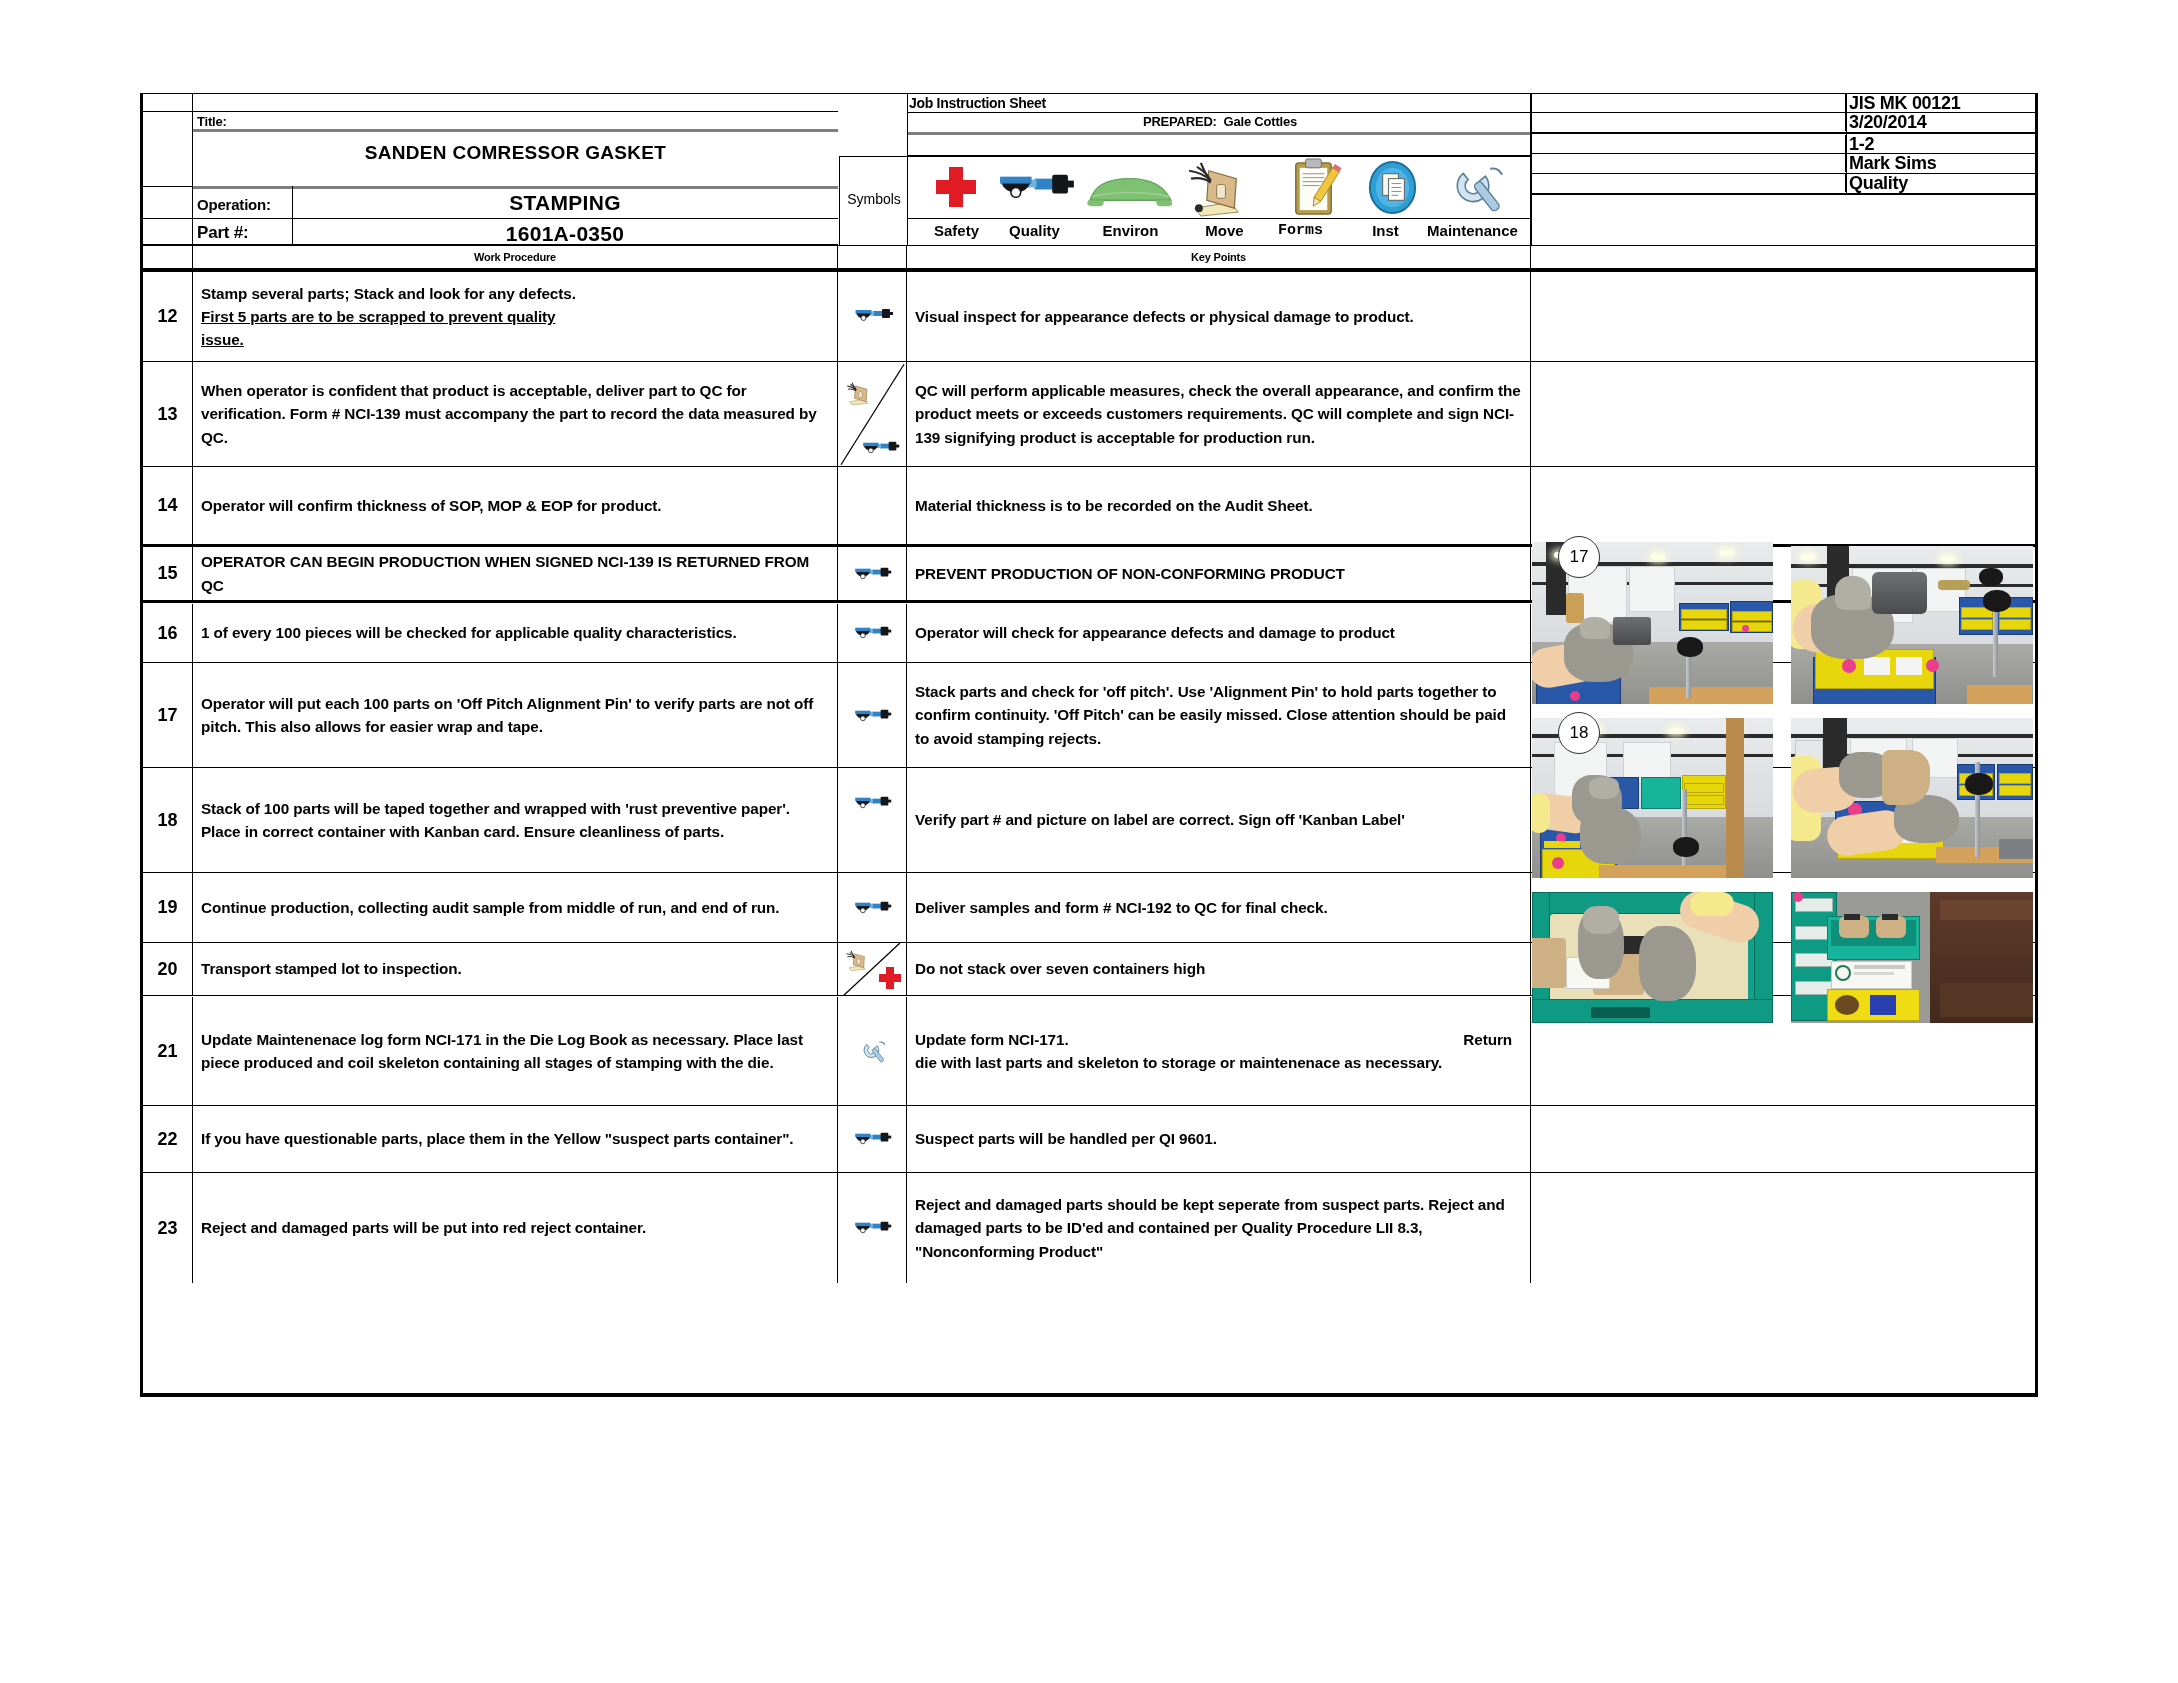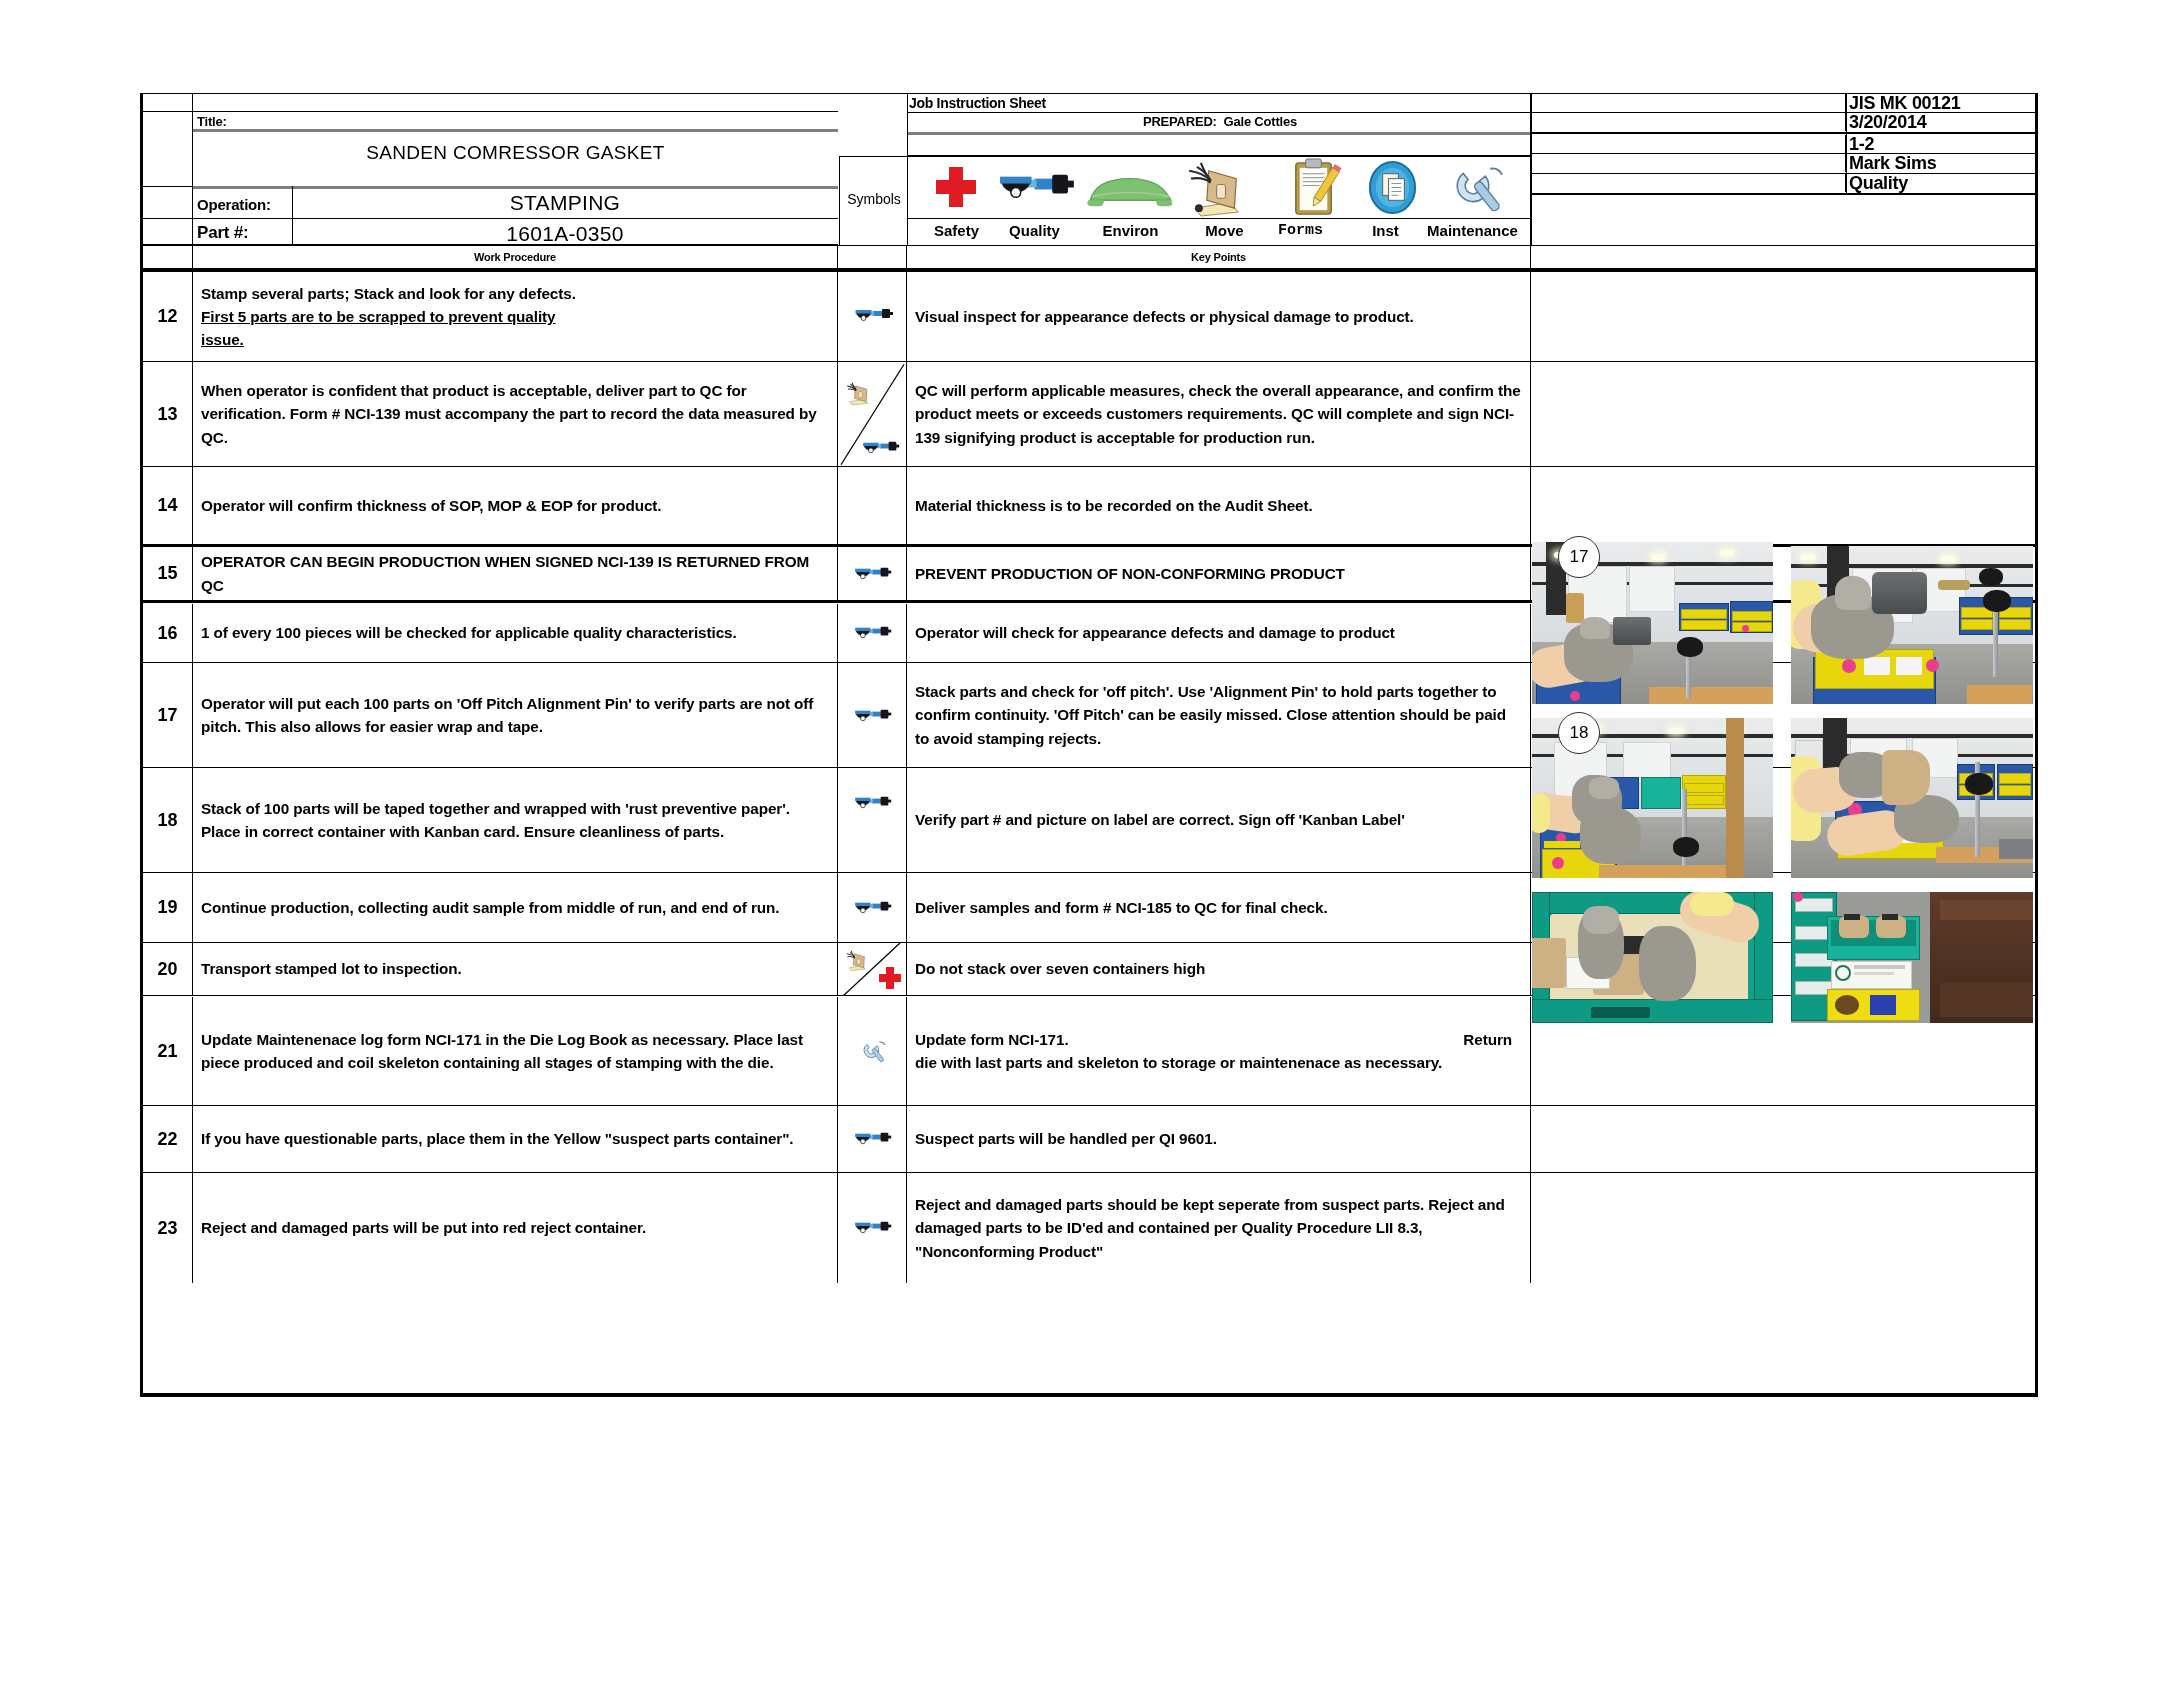"SANDEN COMRESSOR GASKET" .tb-main { font-weight: normal -> bold }
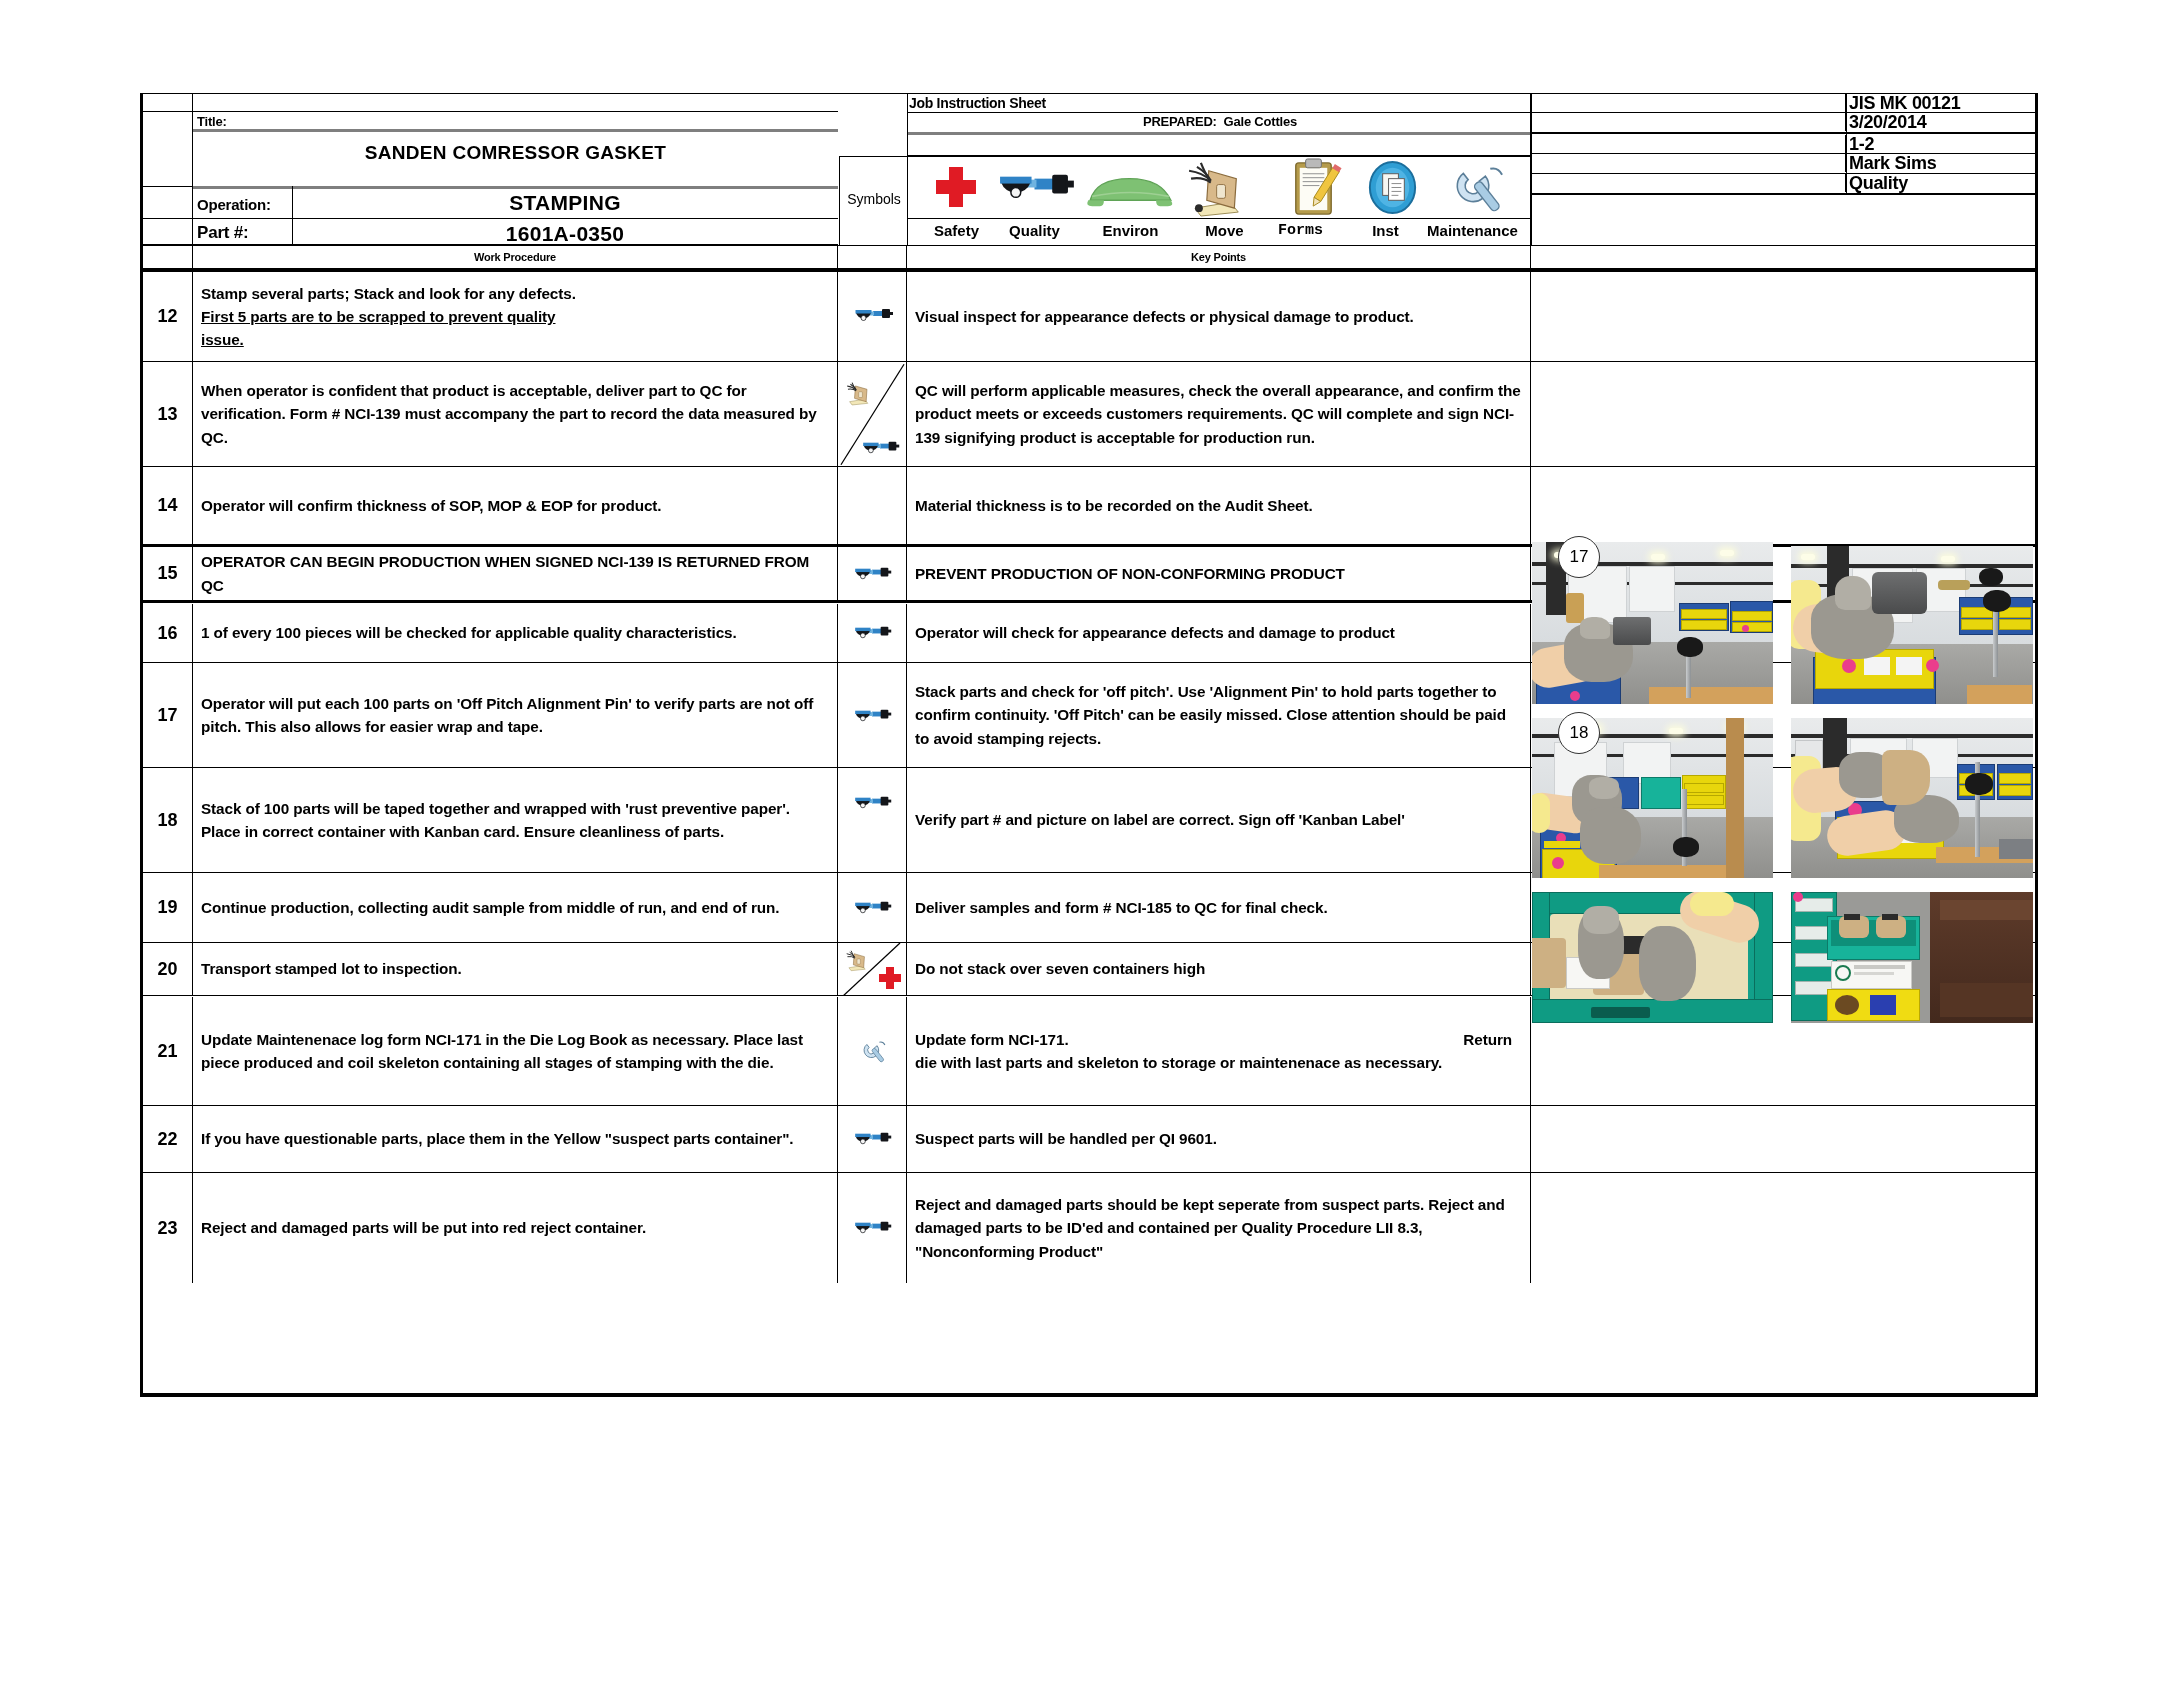"Deliver samples and form #" div { text: NCI-185 -> NCI-192 }
